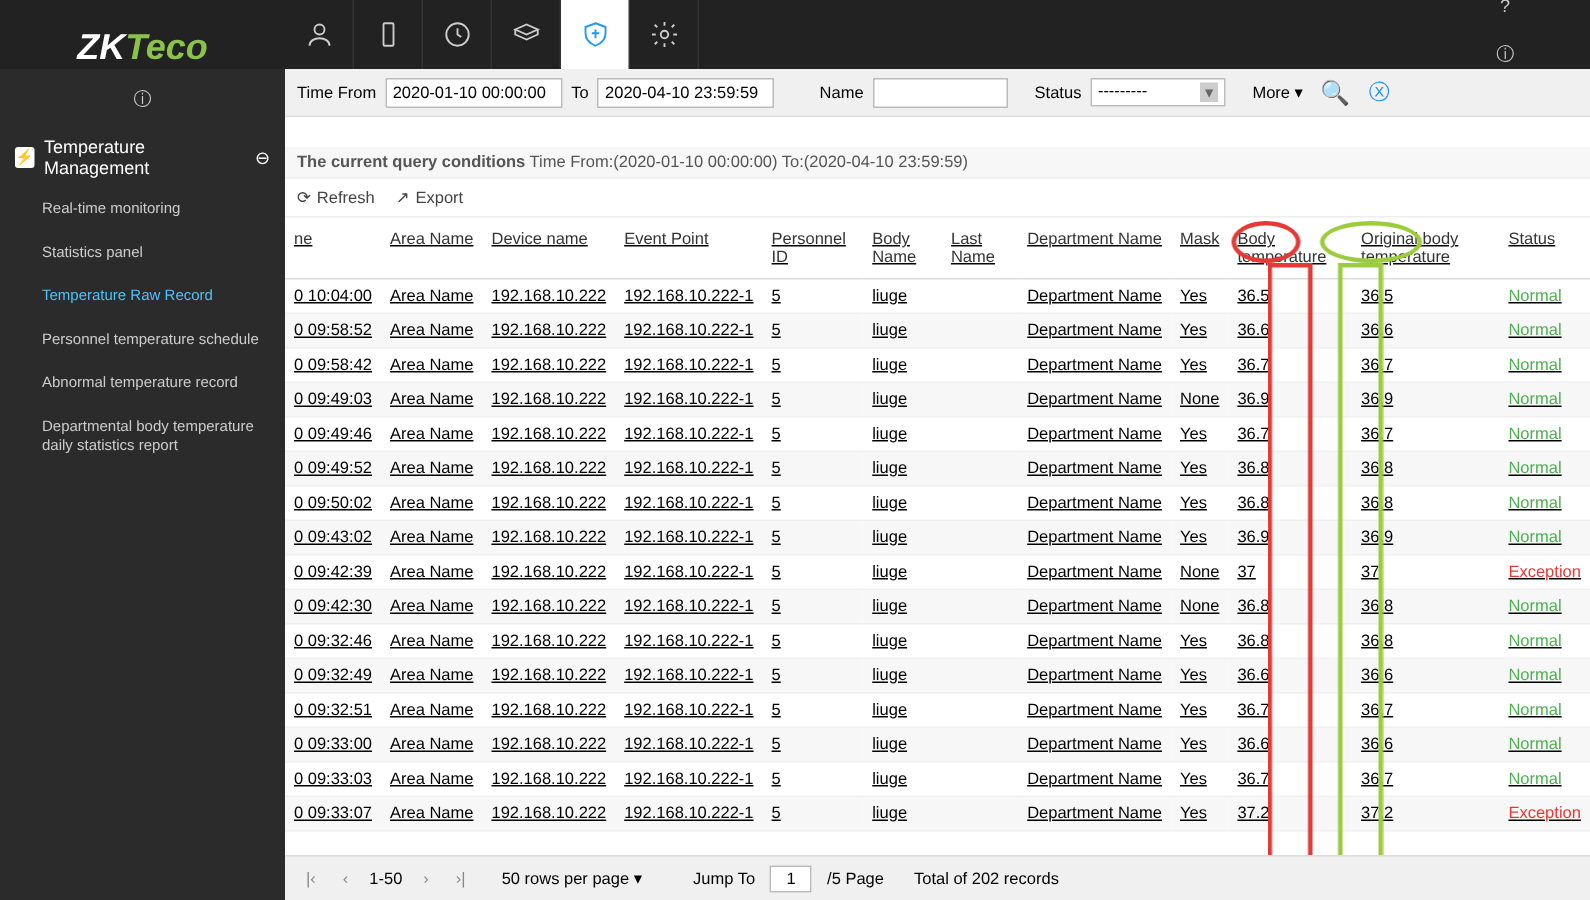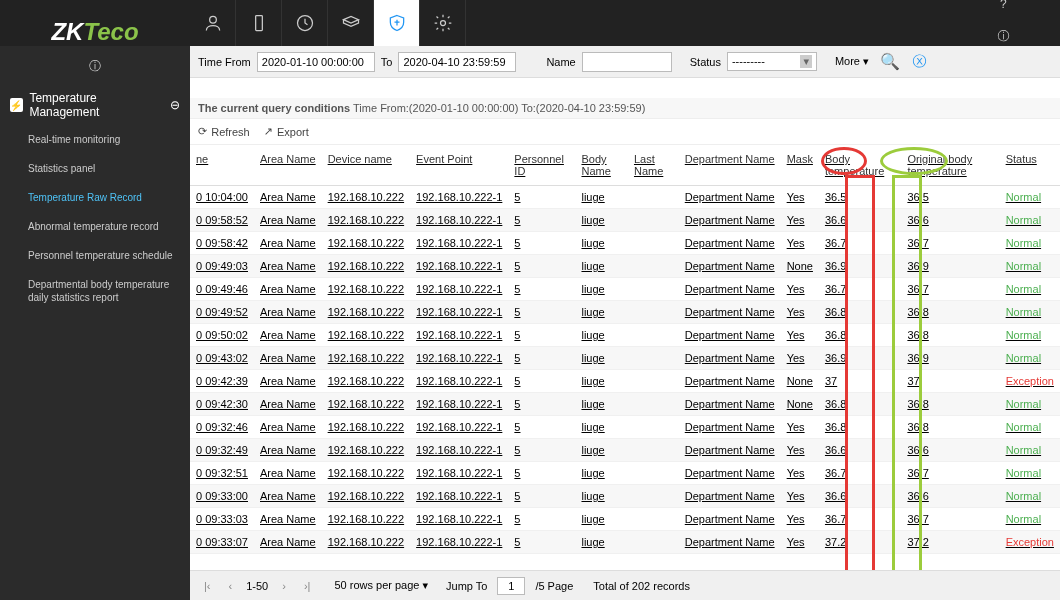"Abnormal temperature record" div.sidebar-item { order: before "Personnel temperature schedule" -> after "Personnel temperature schedule" }
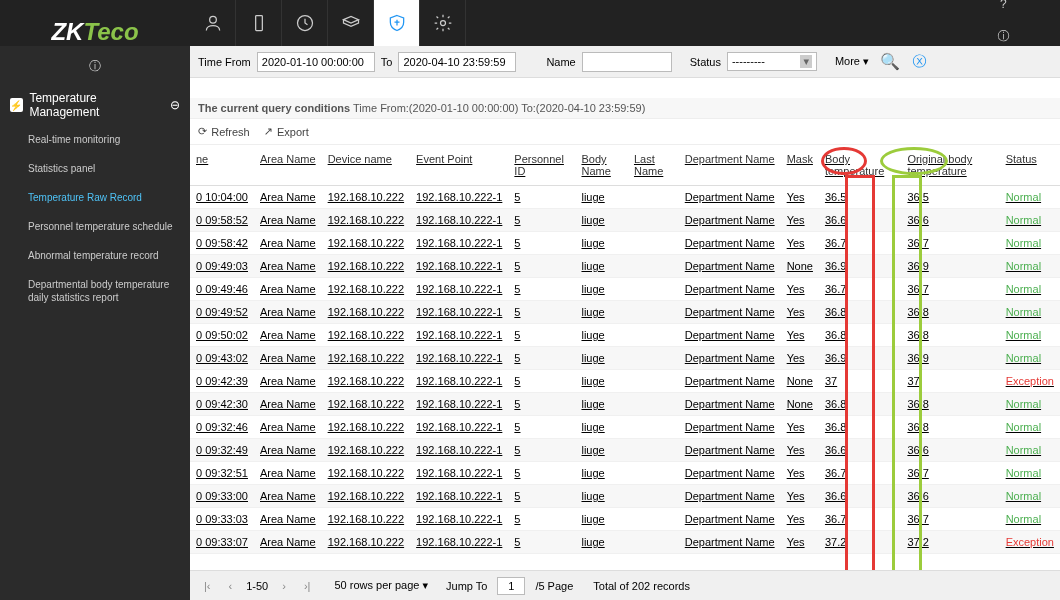"Jump To" span { margin-left: 8px -> 24px }
